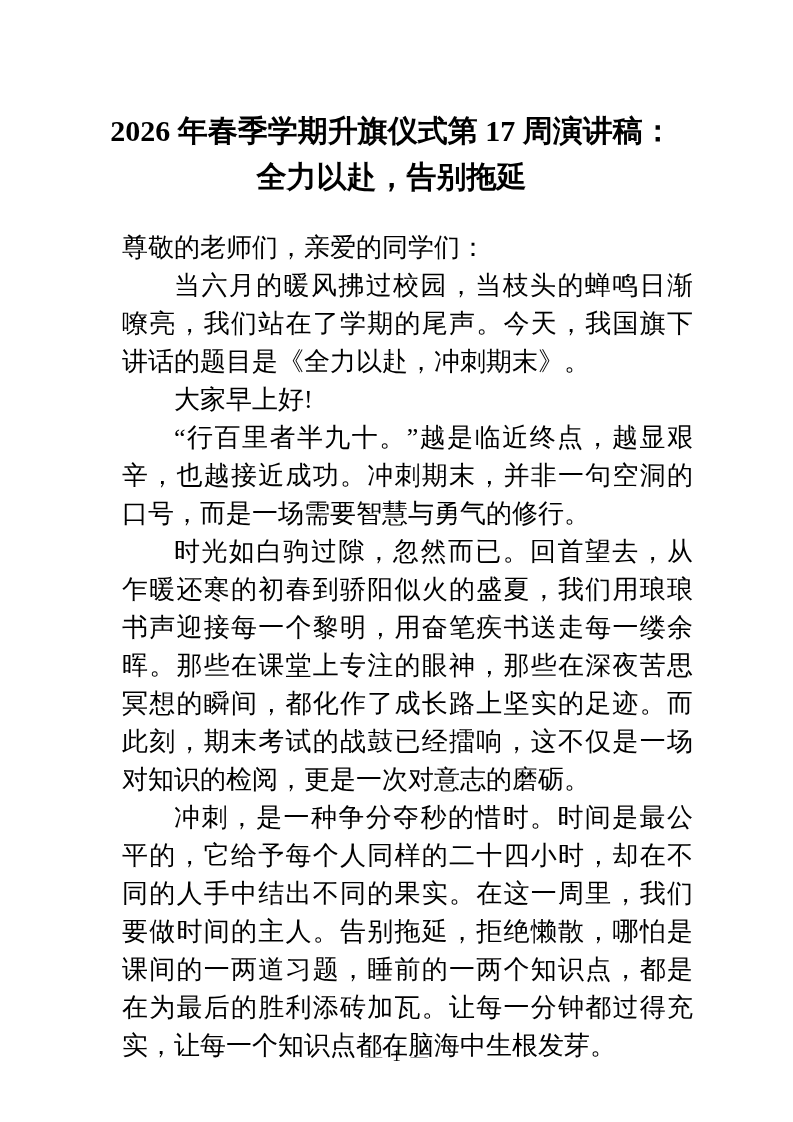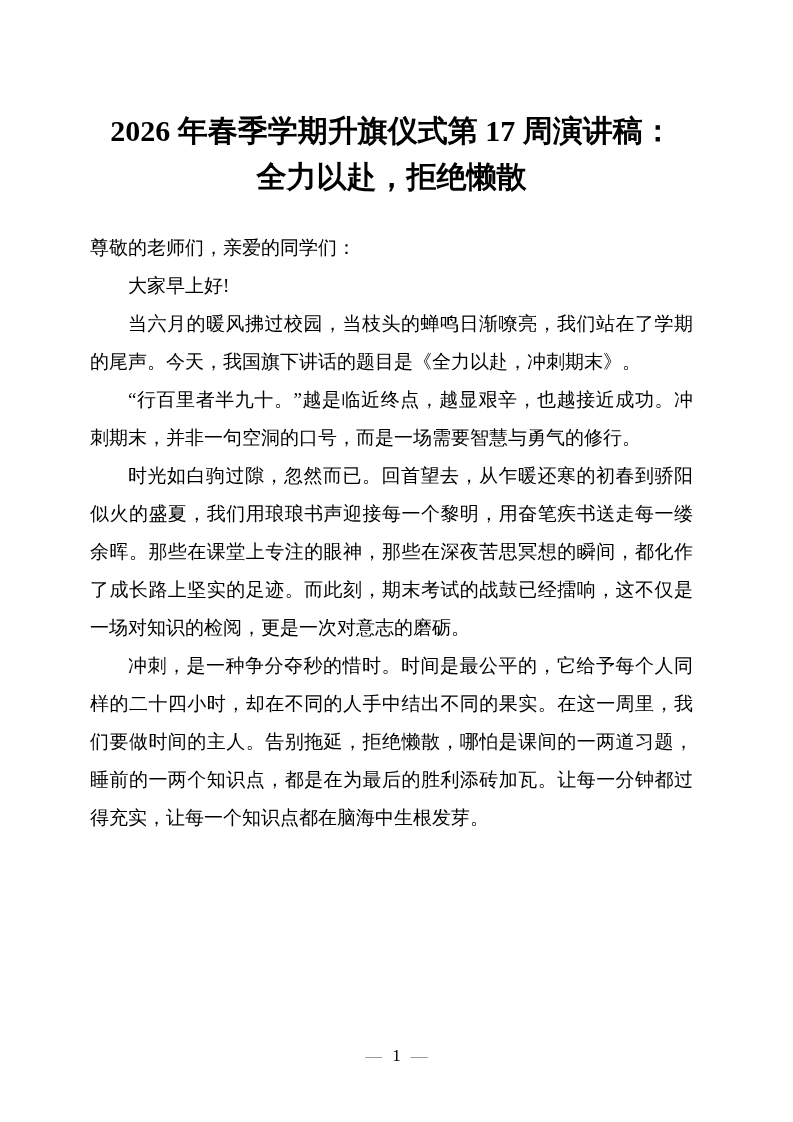"全力以赴，拒绝懒散" span.title-line { text: 拒绝懒散 -> 告别拖延 }
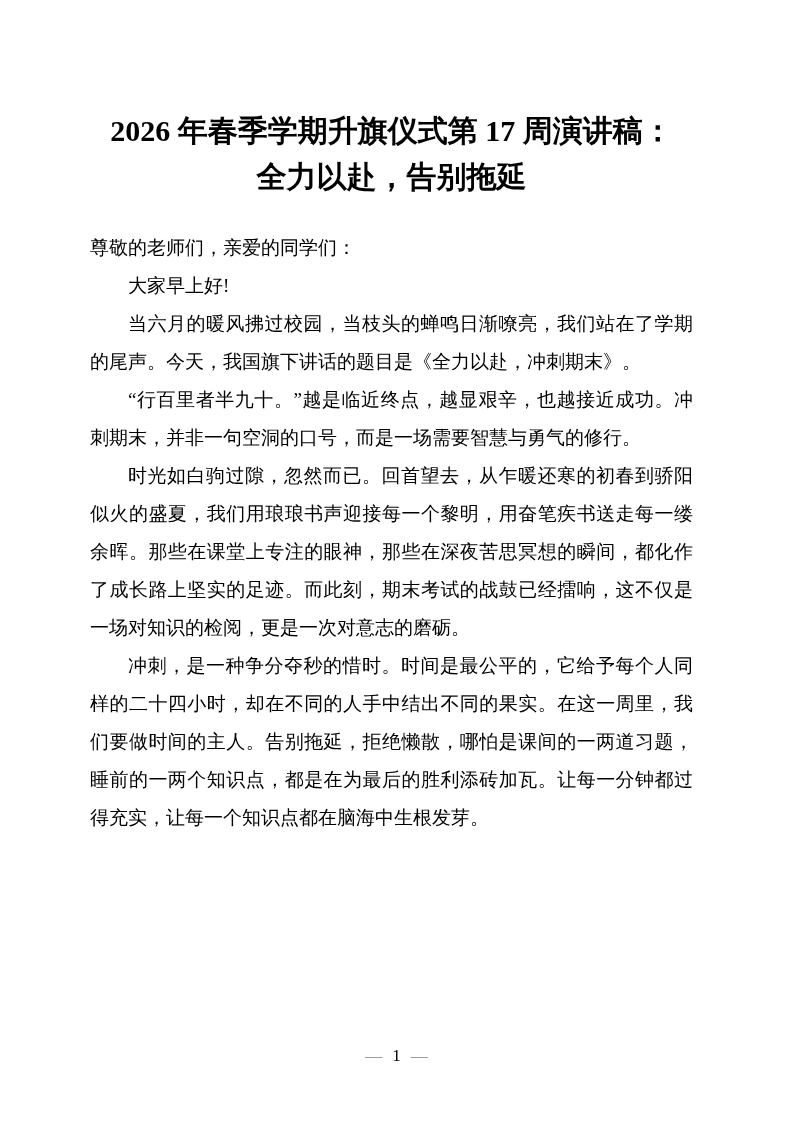"尊敬的老师们，亲爱的同学们：" .body-text { font-size: 19px -> 26px; margin-left: none -> 32px }
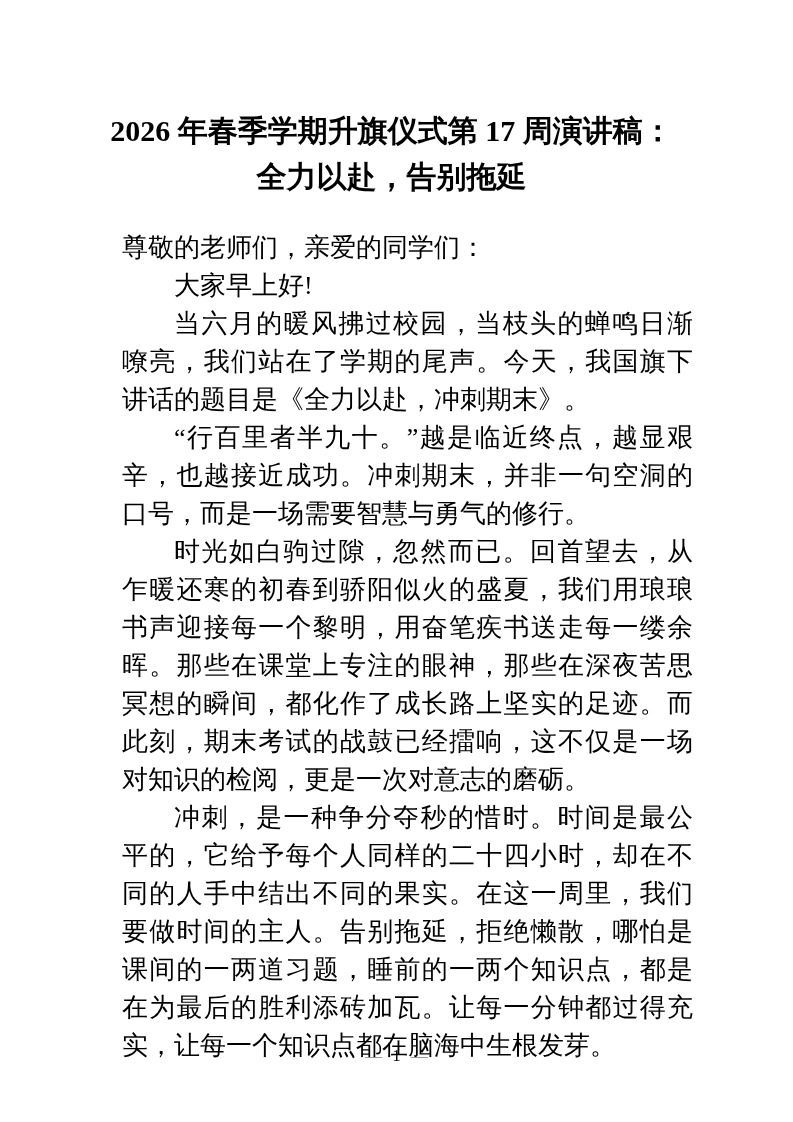"大家早上好!" p.indent { order: before "当六月的暖风拂过校园，当枝头的蝉鸣日渐嘹亮，我们站在了学期的尾声。今天，我国旗下" -> after "当六月的暖风拂过校园，当枝头的蝉鸣日渐嘹亮，我们站在了学期的尾声。今天，我国旗下" }
